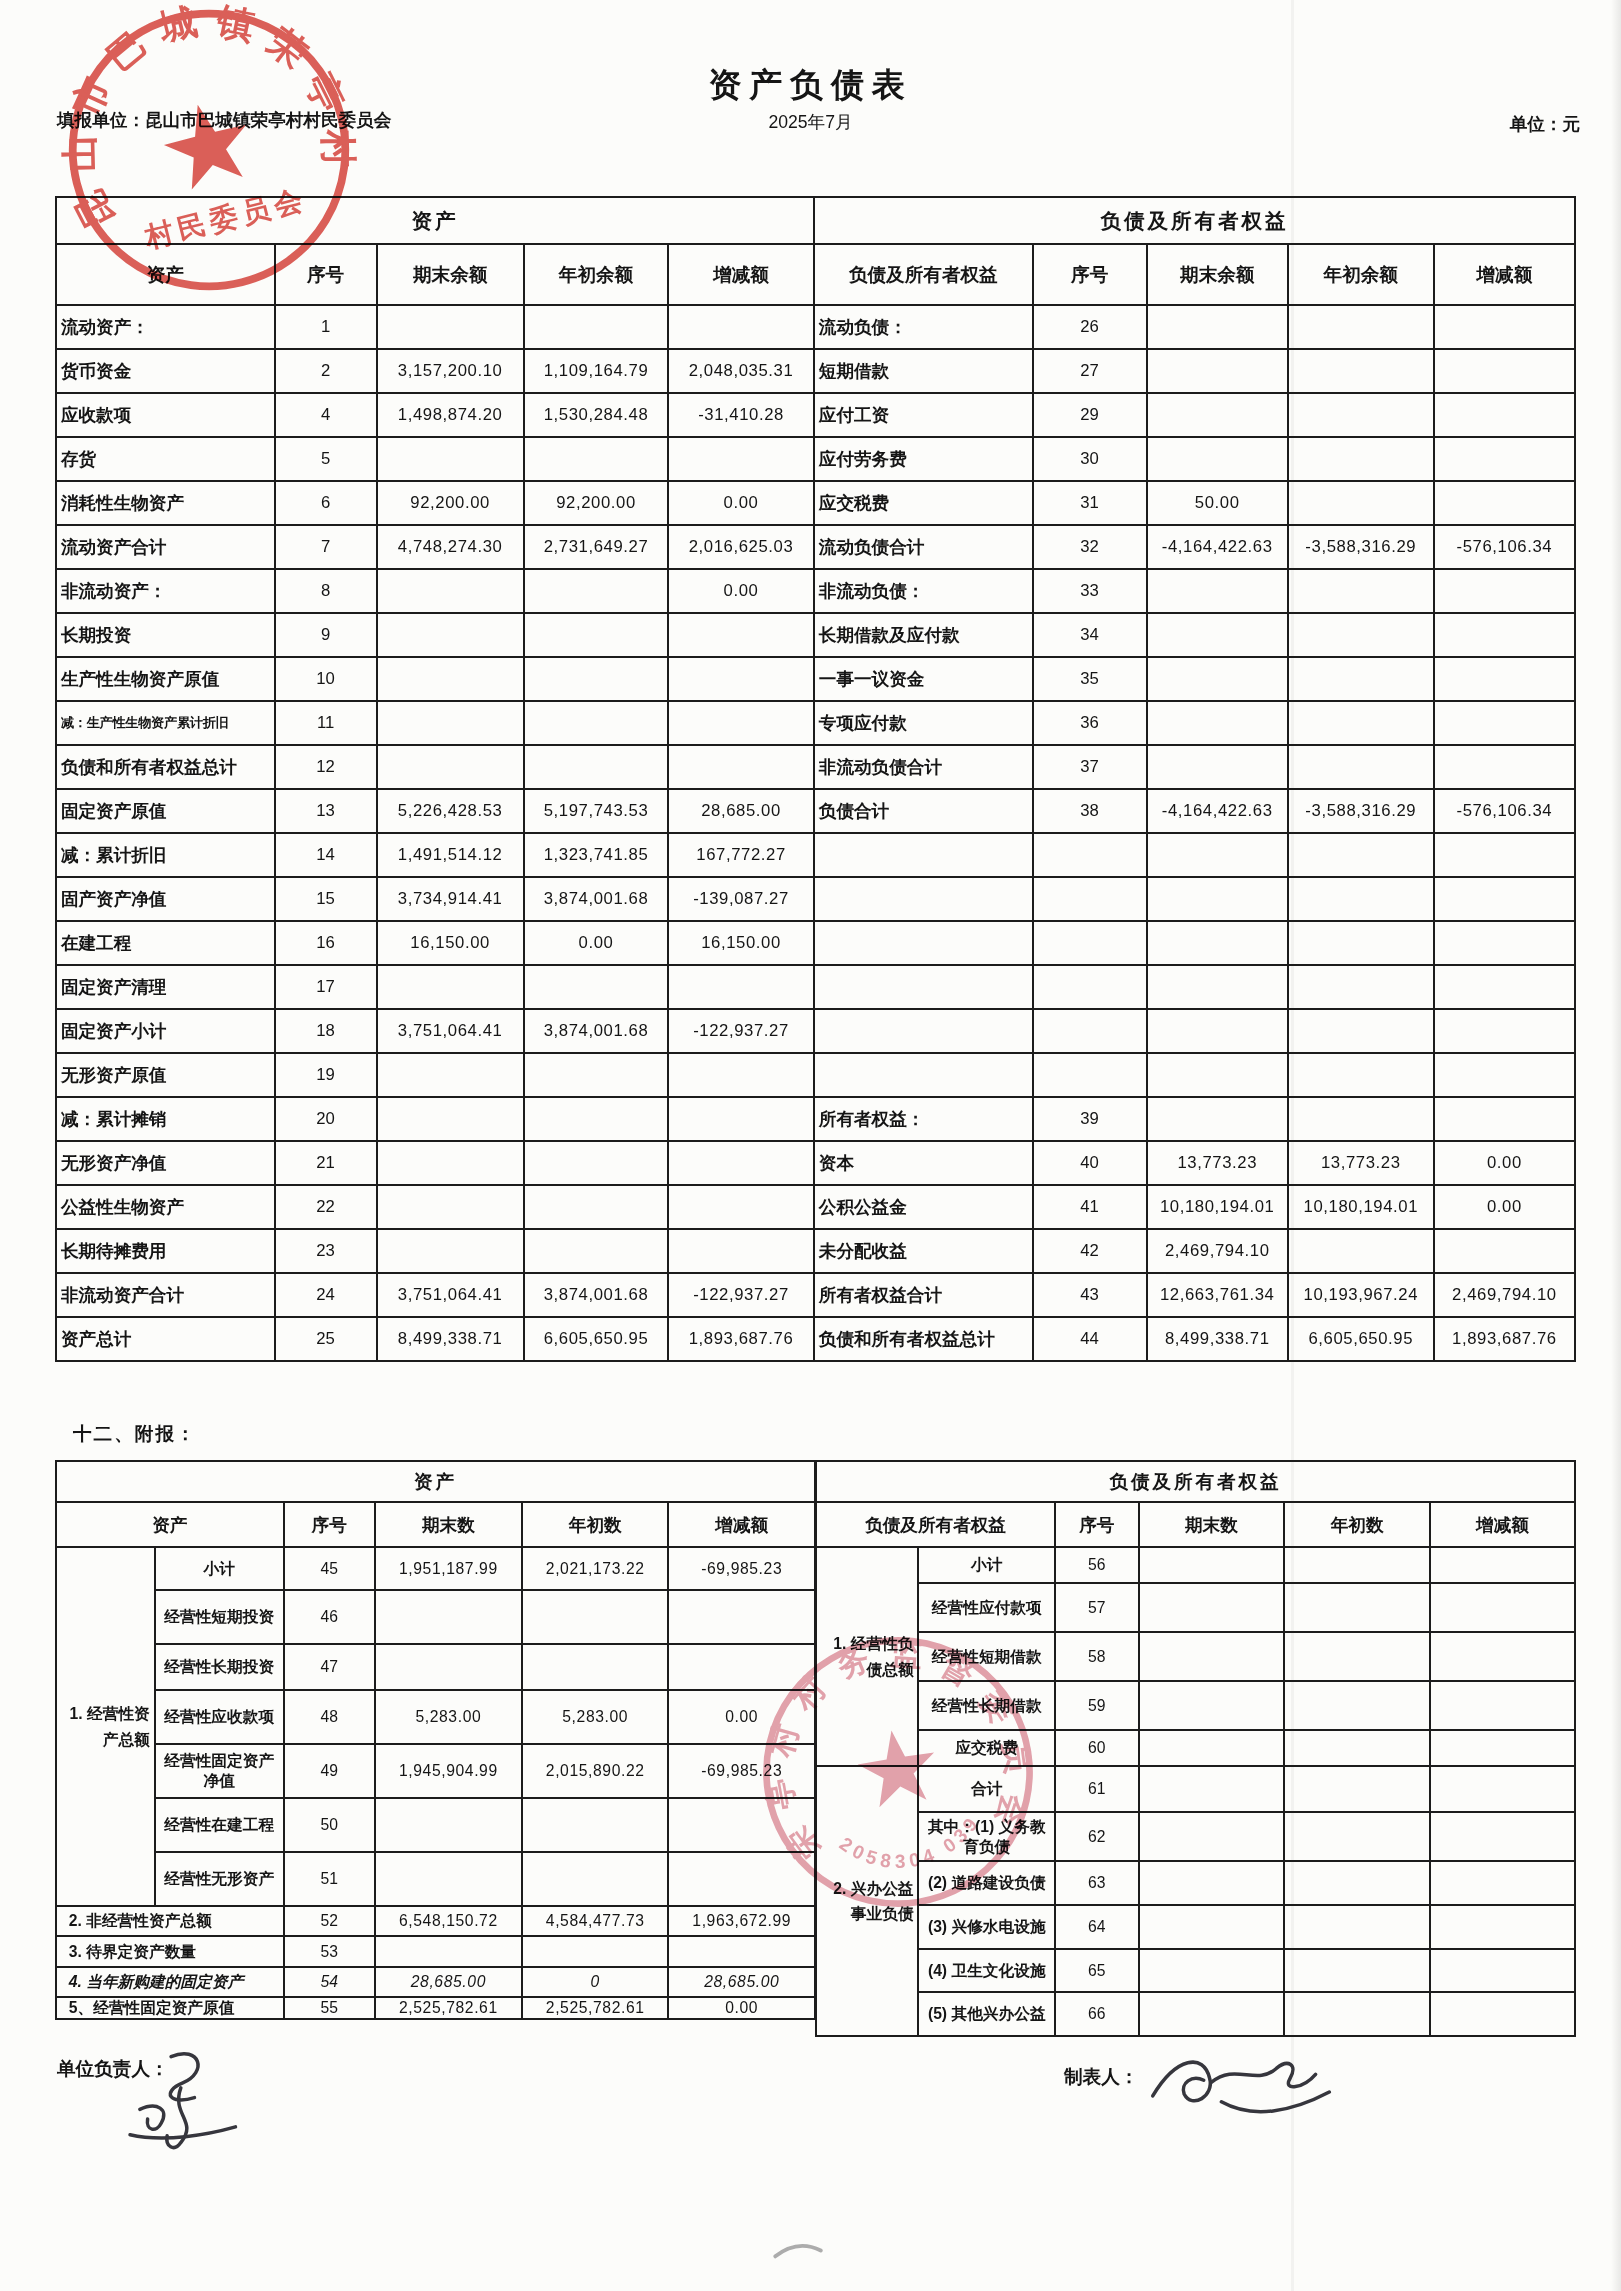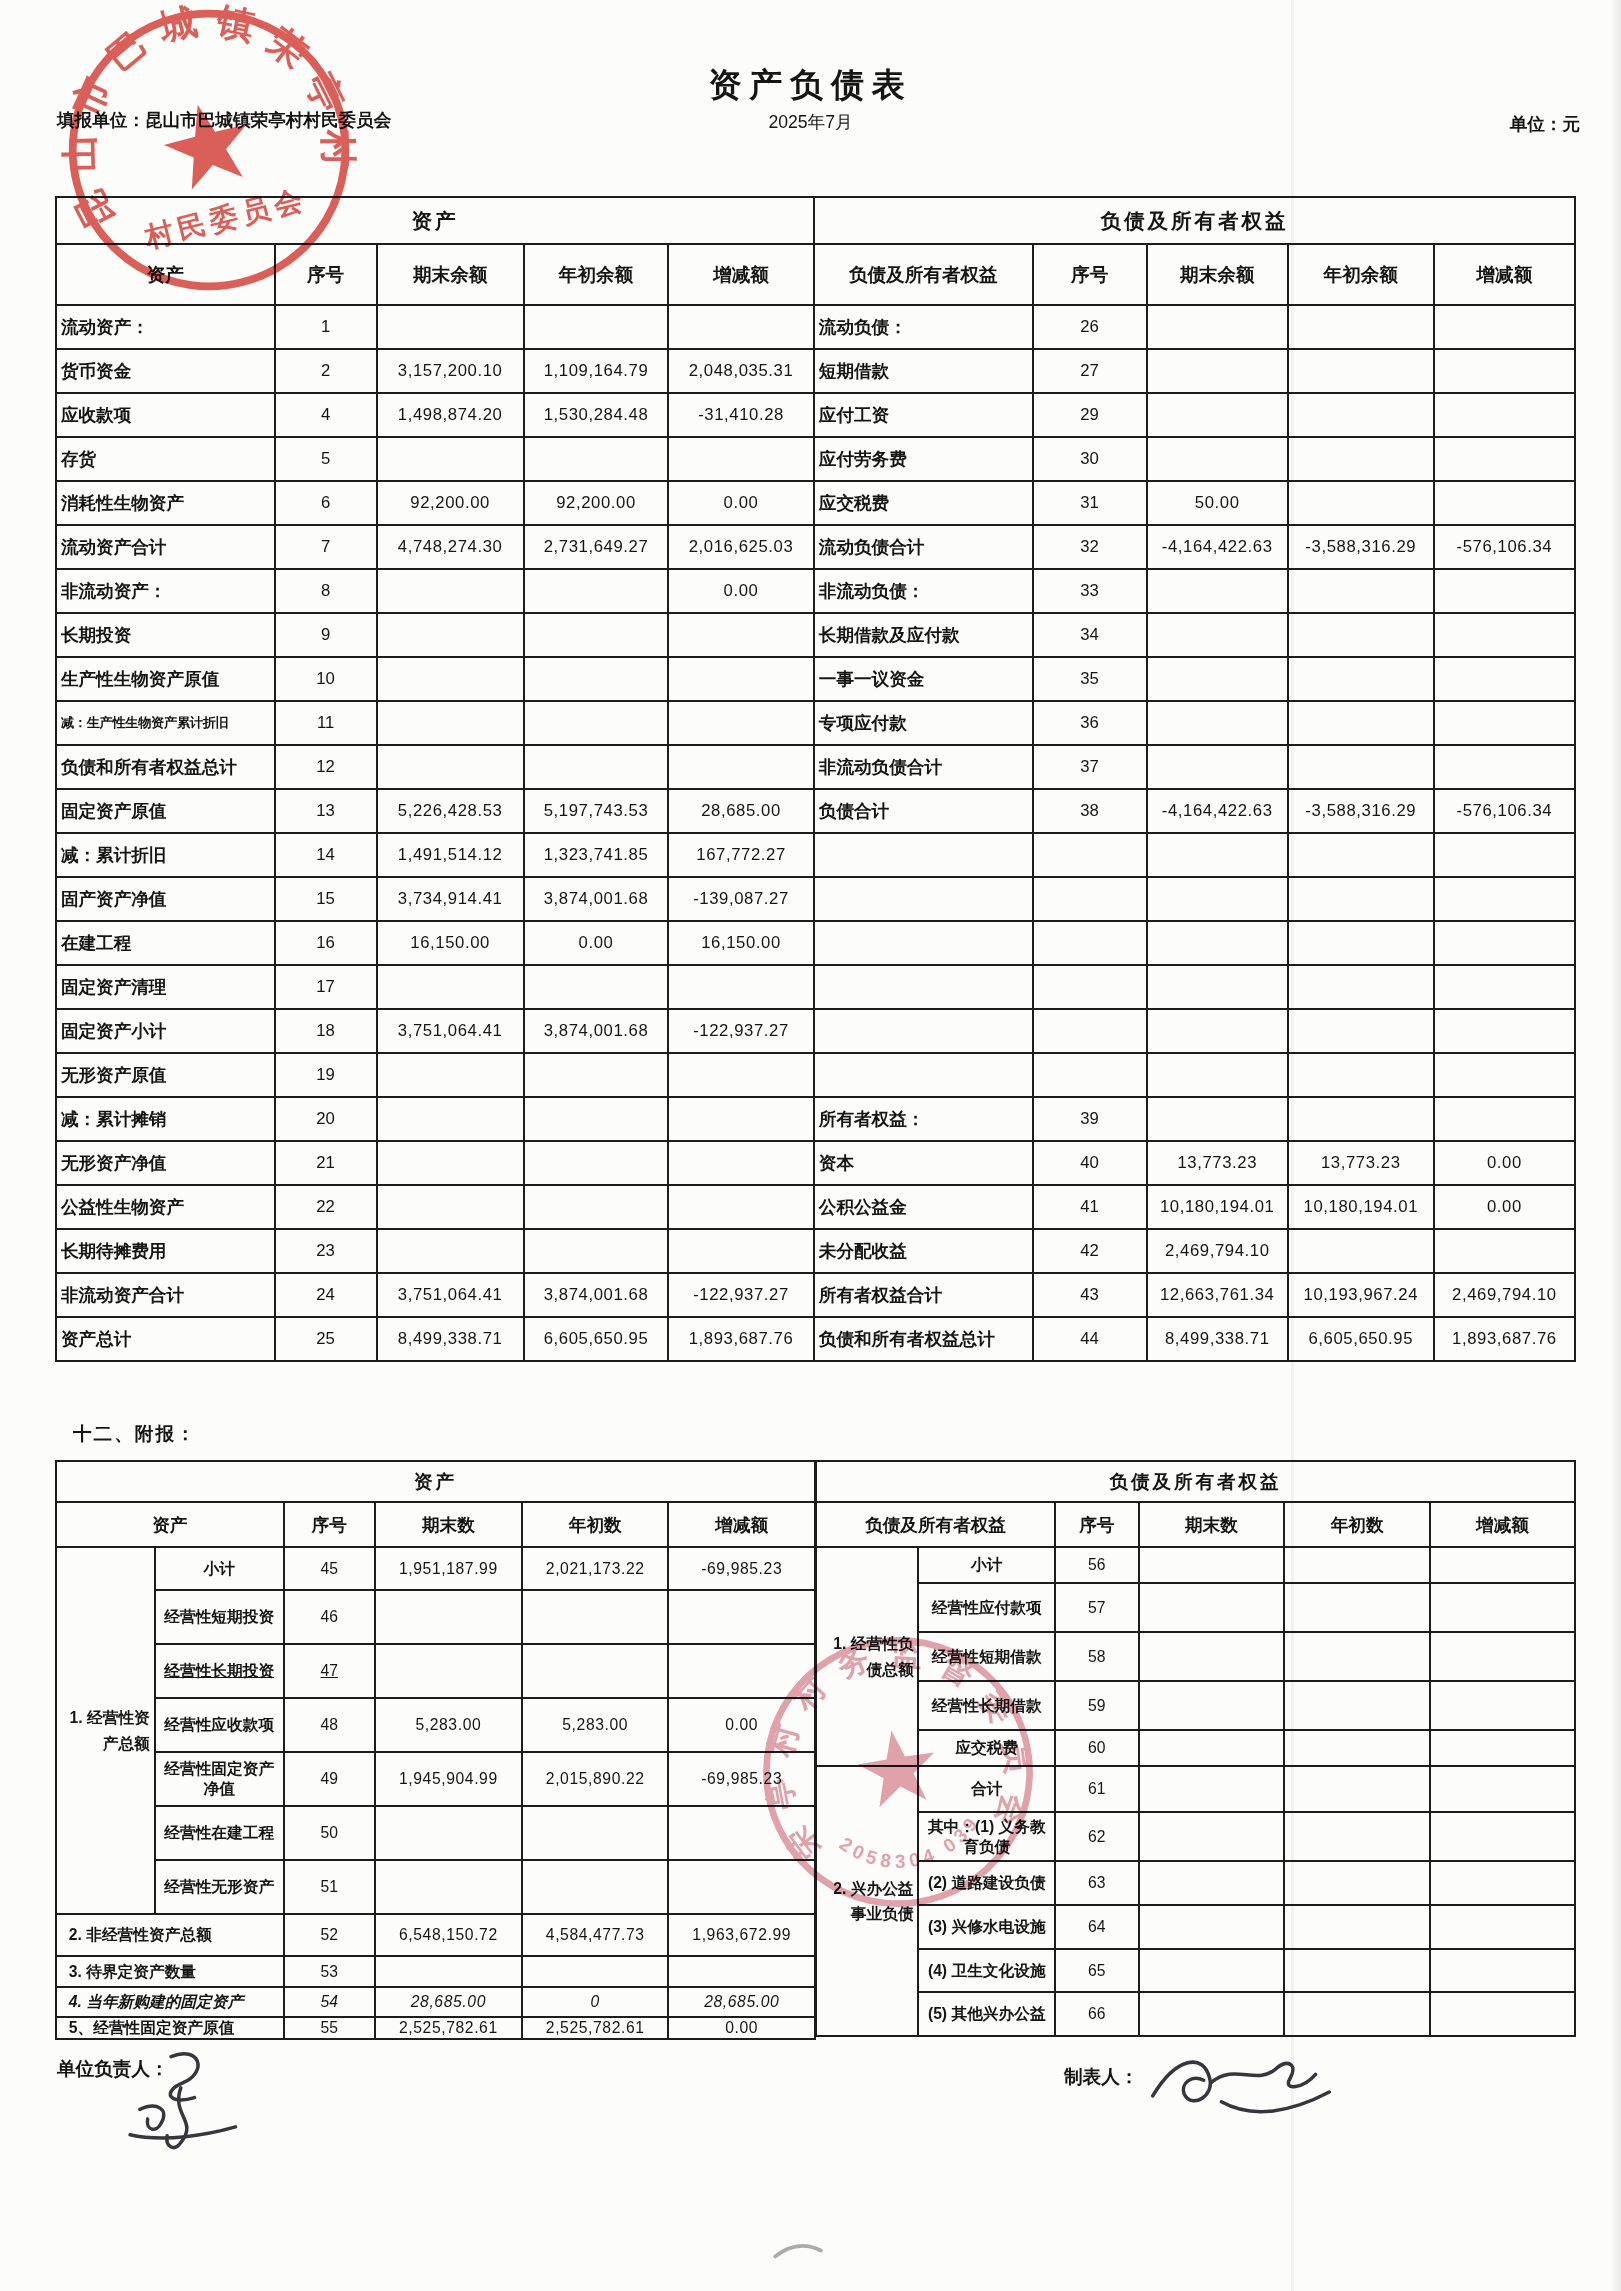"经营性长期投资" tr { height: 54px -> 46px; text-decoration: underline -> none }
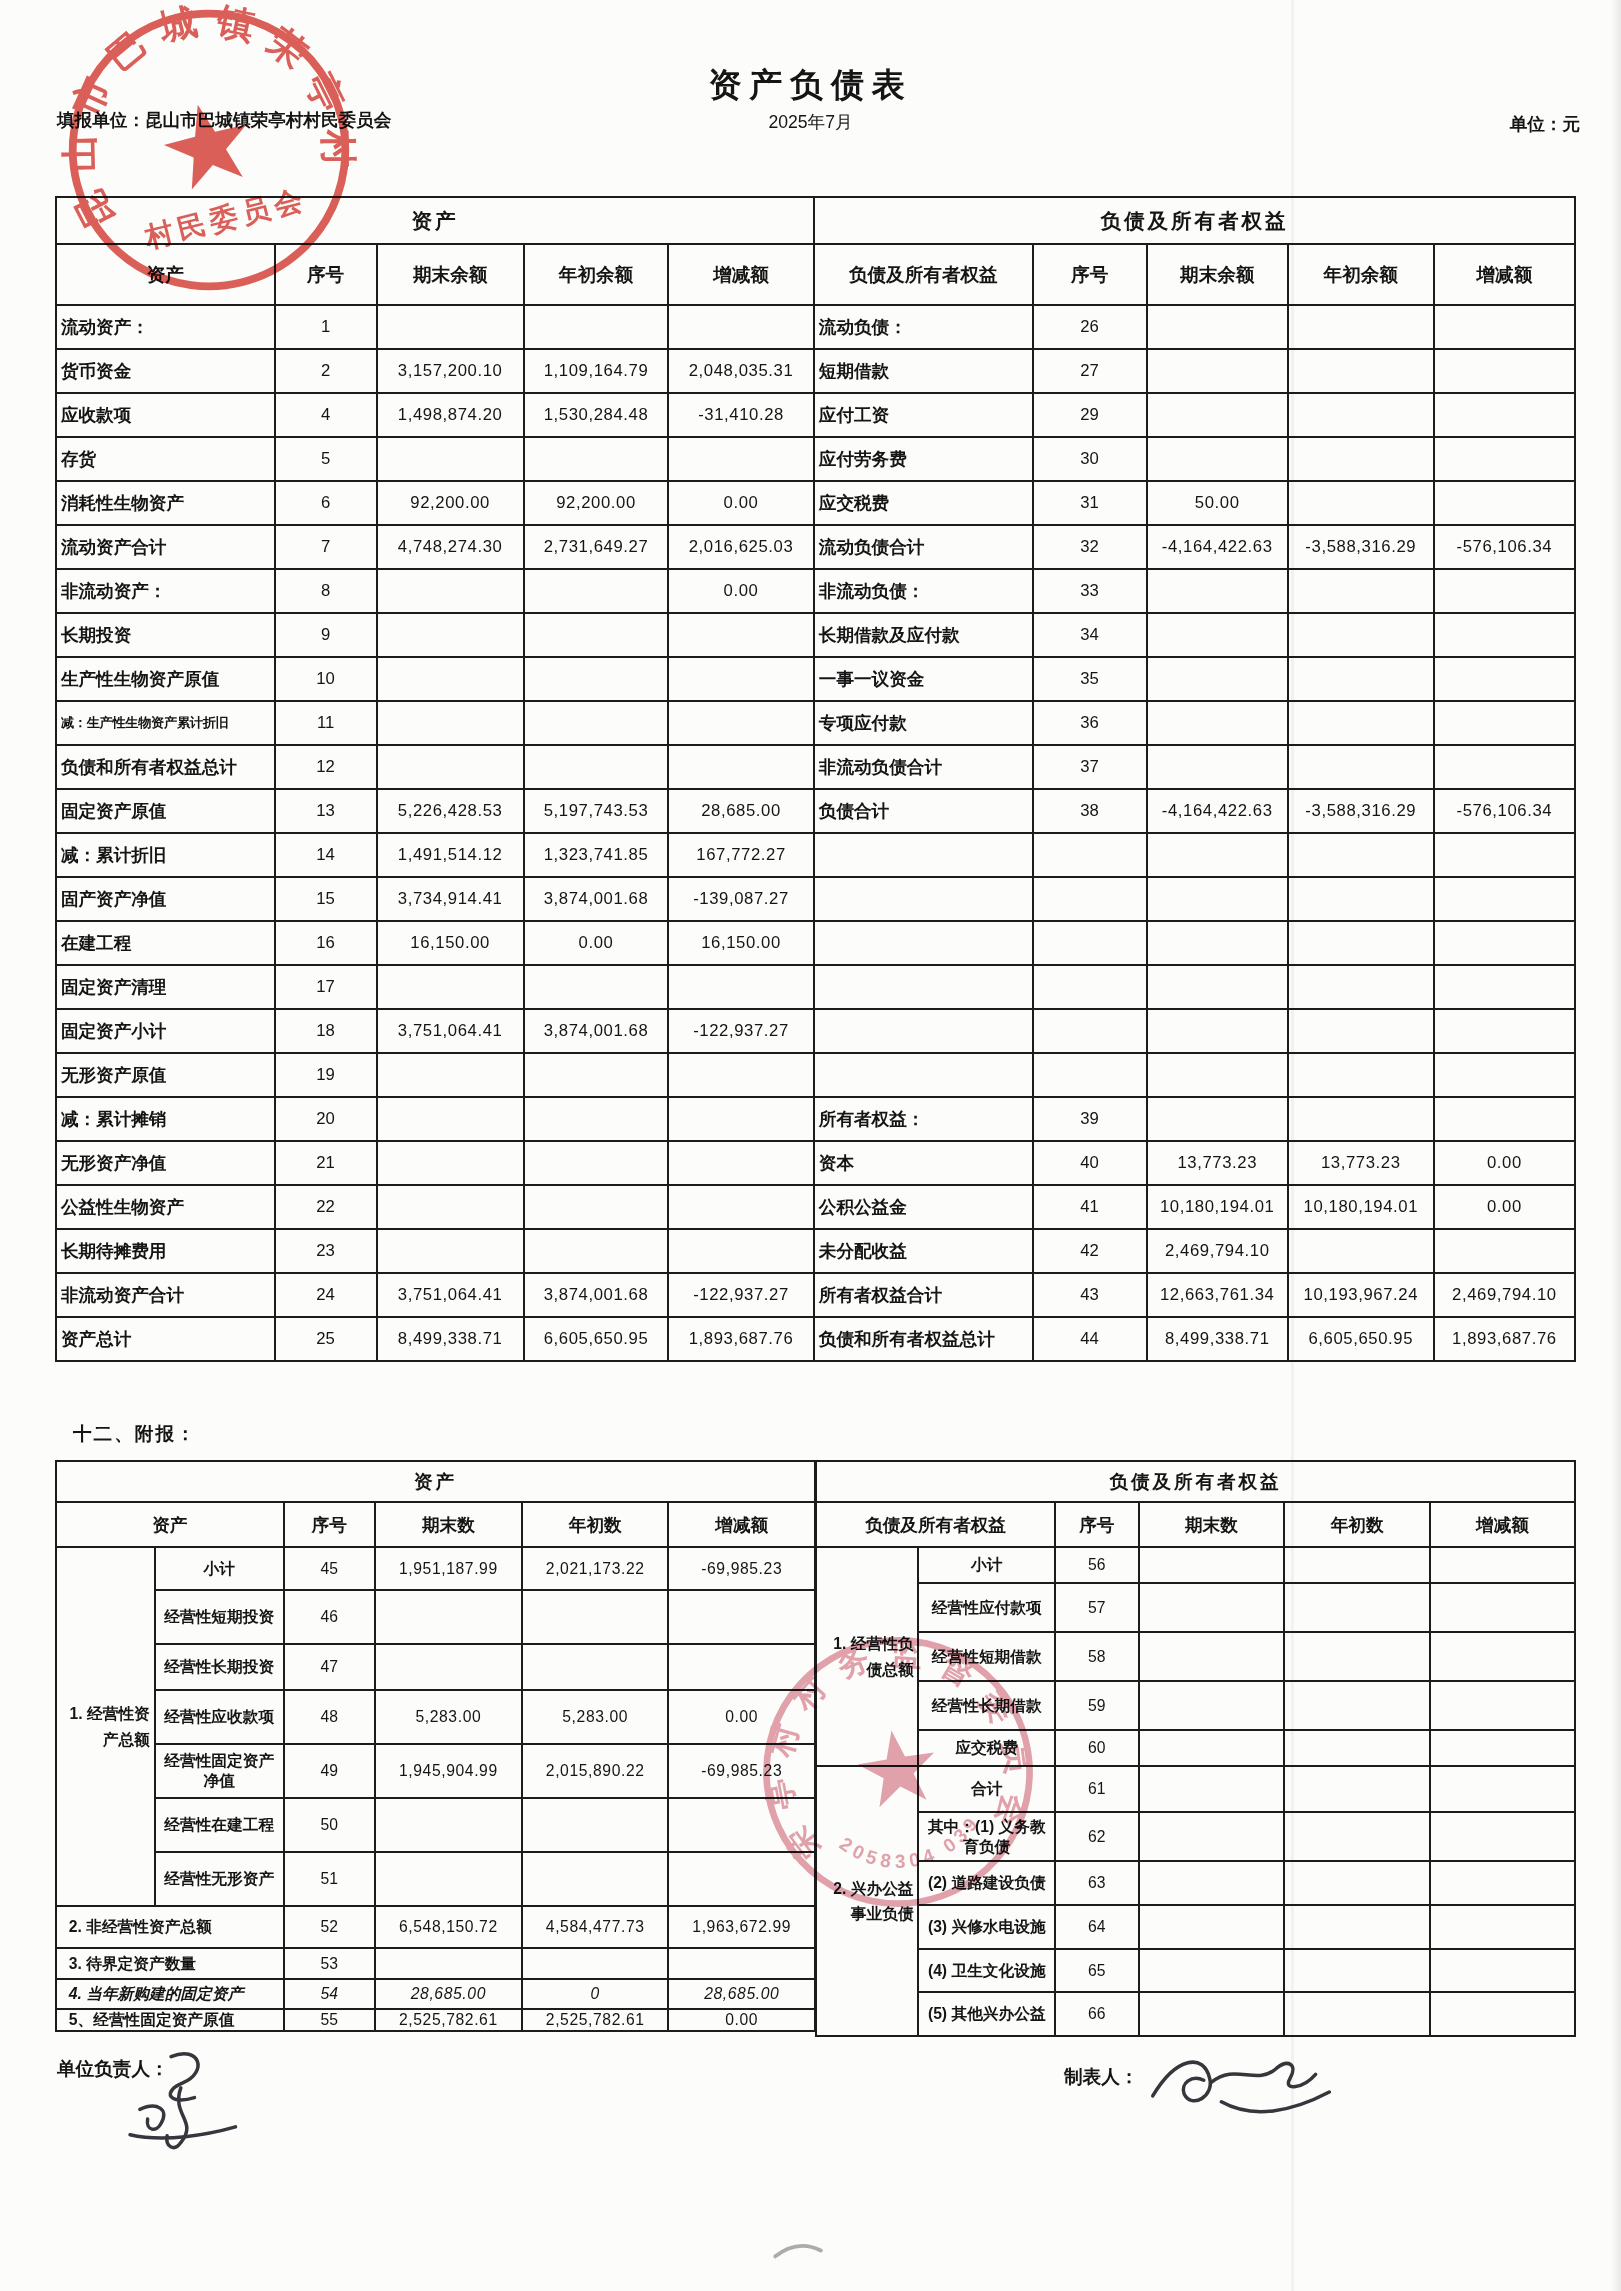"2. 非经营性资产总额" tr { height: 42px -> 30px }
